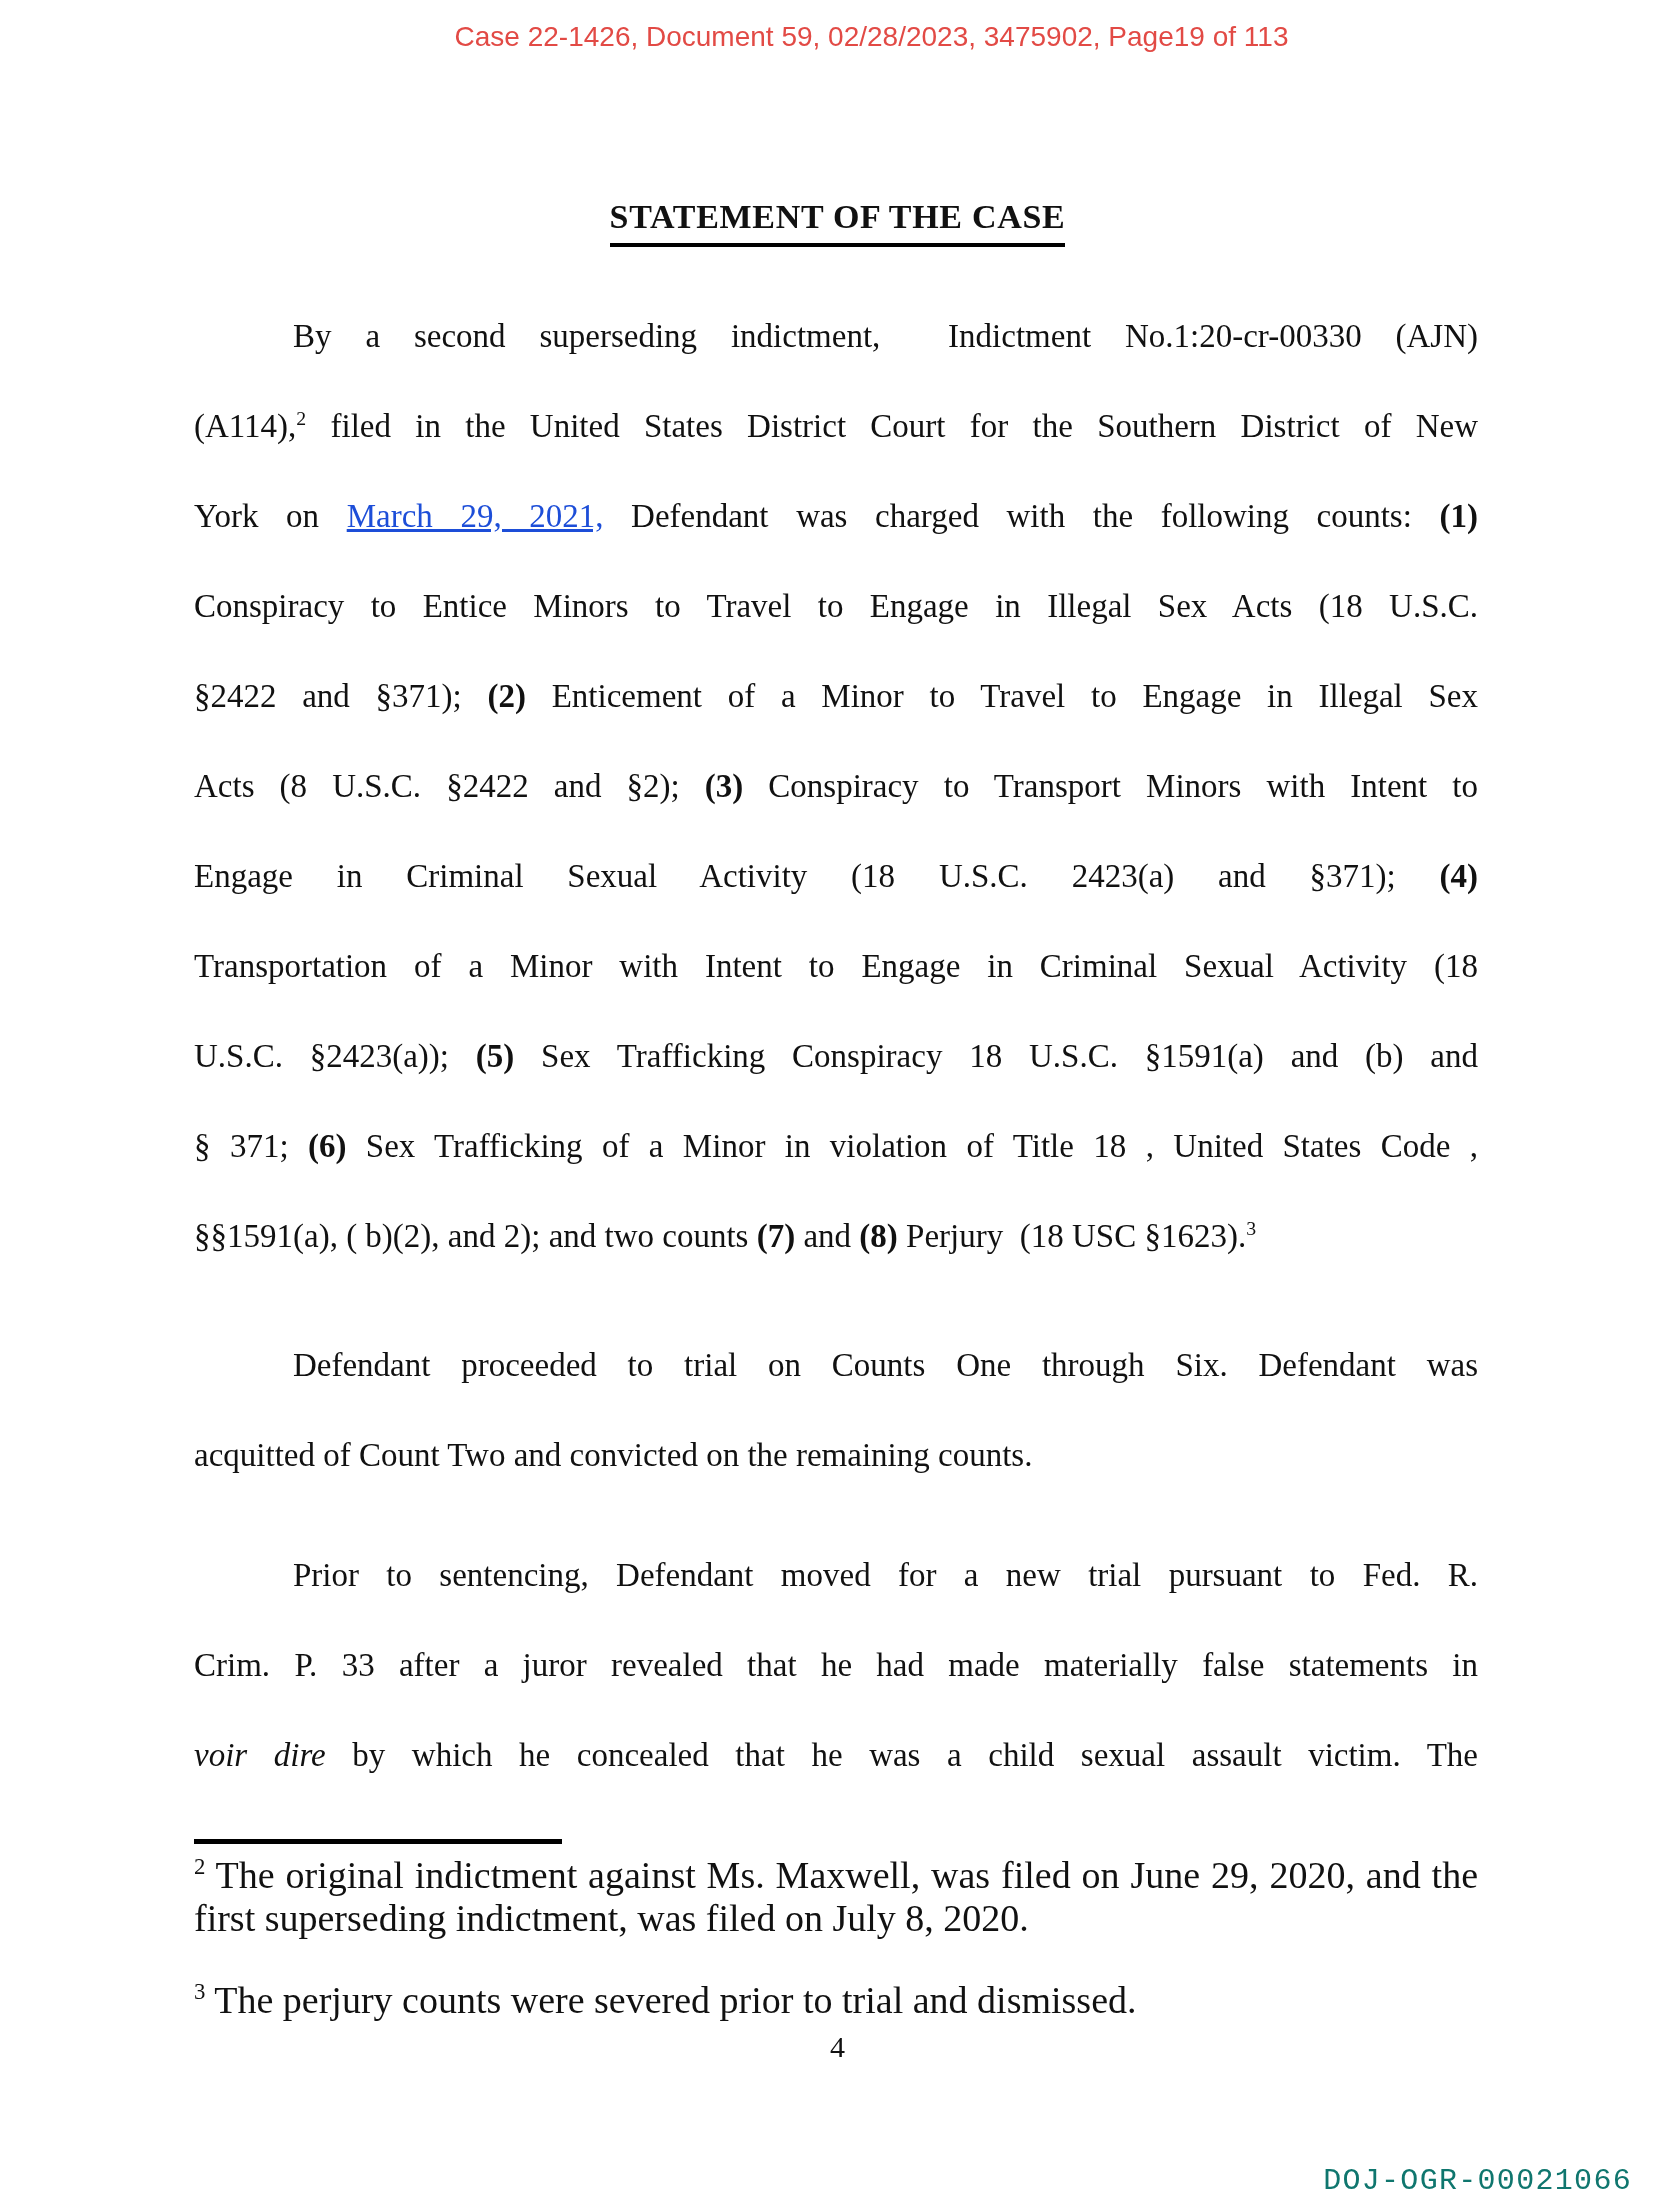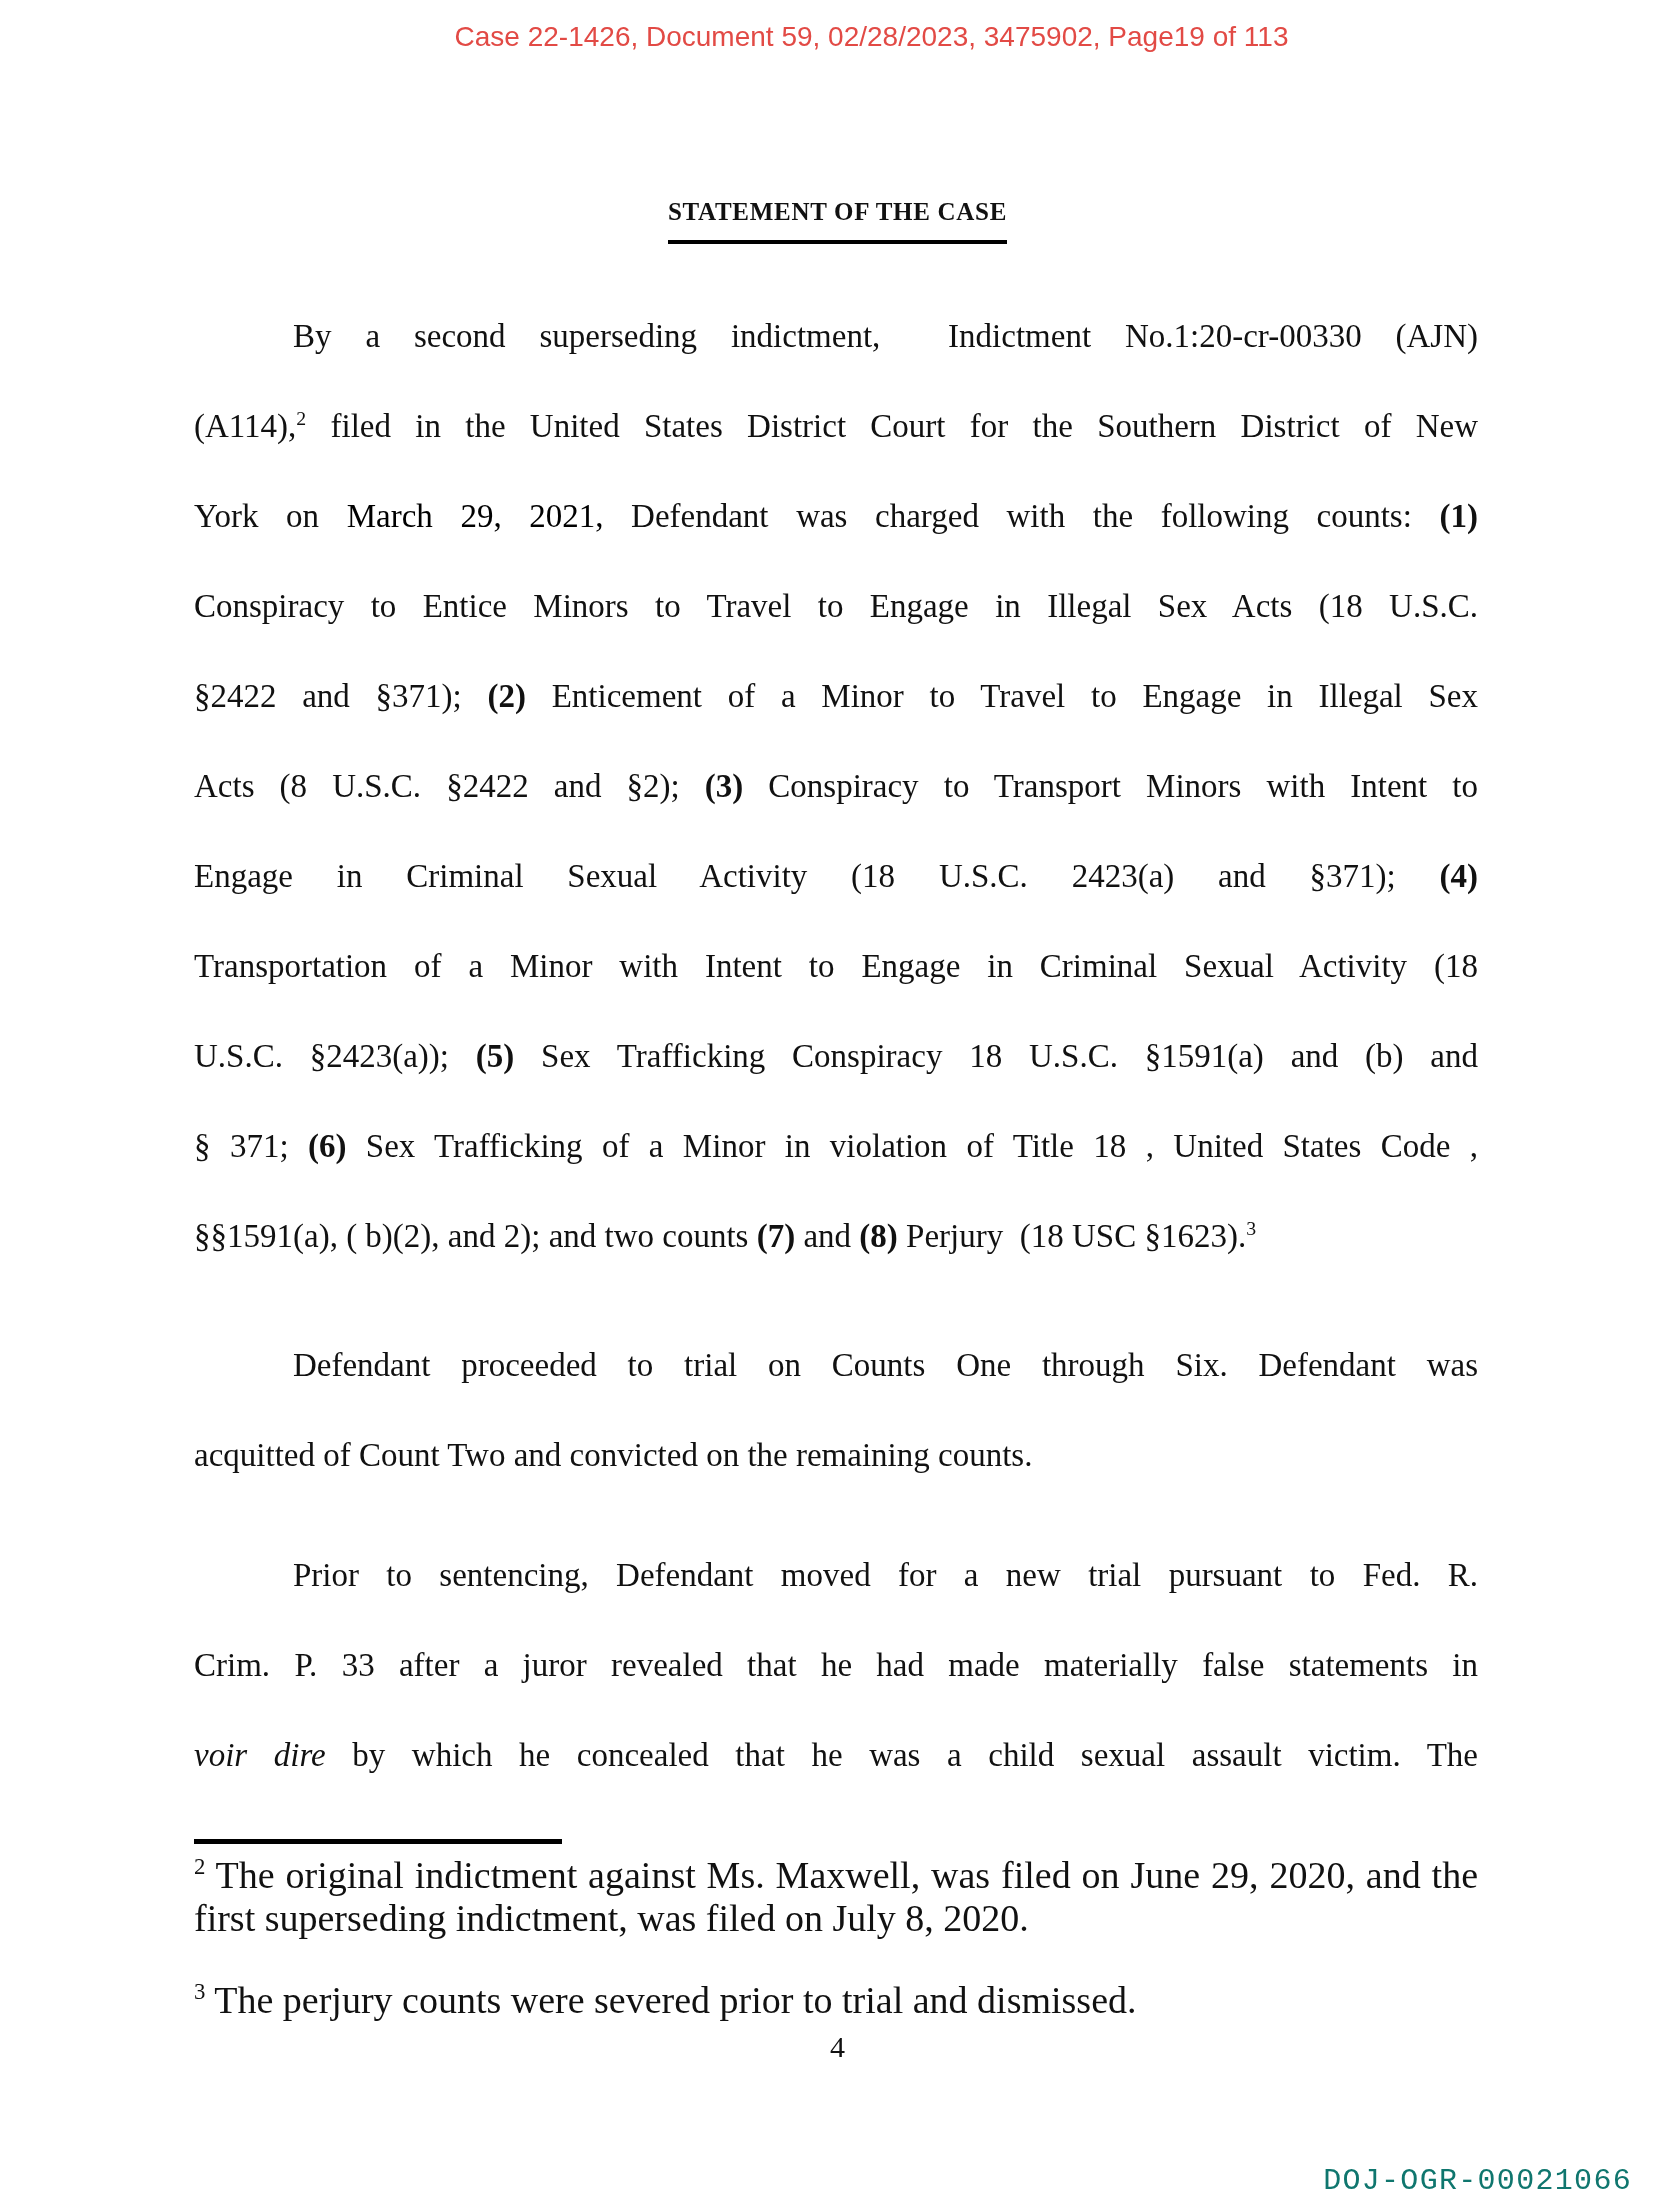"STATEMENT OF THE CASE" .title-text { font-size: 25px -> 34px; padding-bottom: 14px -> 7px }
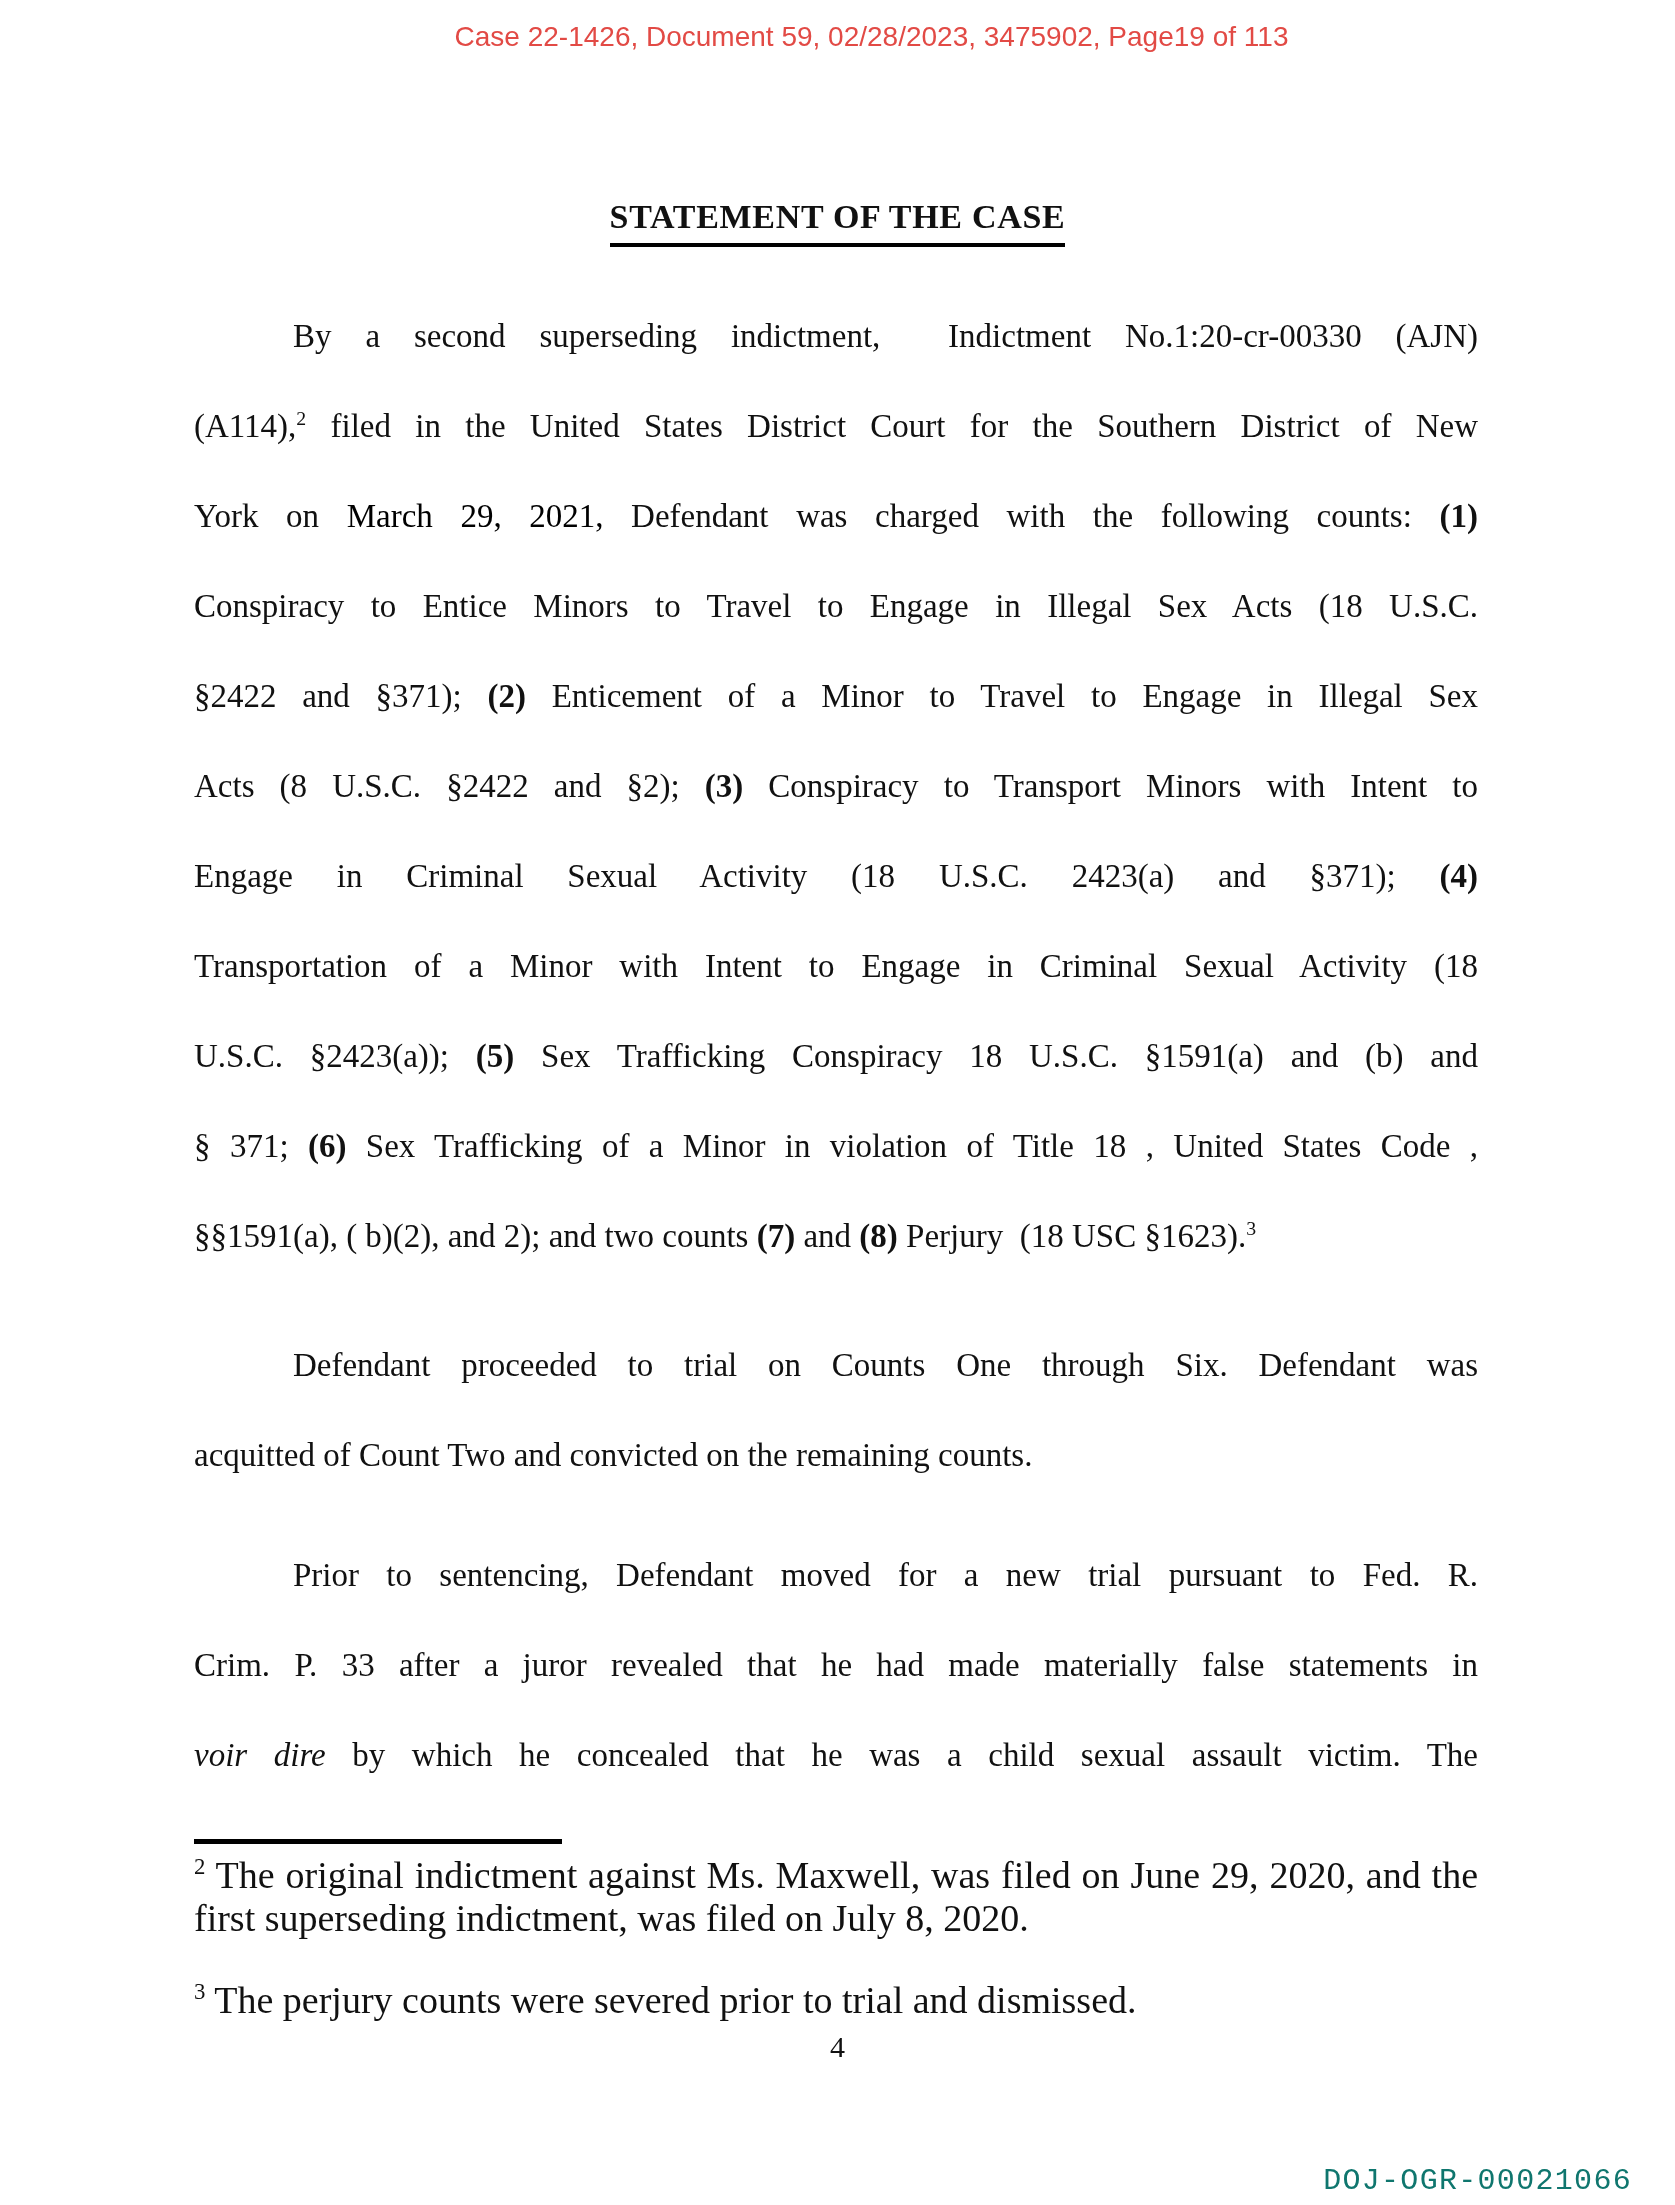"March 29, 2021," .gray { color: #000000 -> #1d4ed8; text-decoration: none -> underline }
